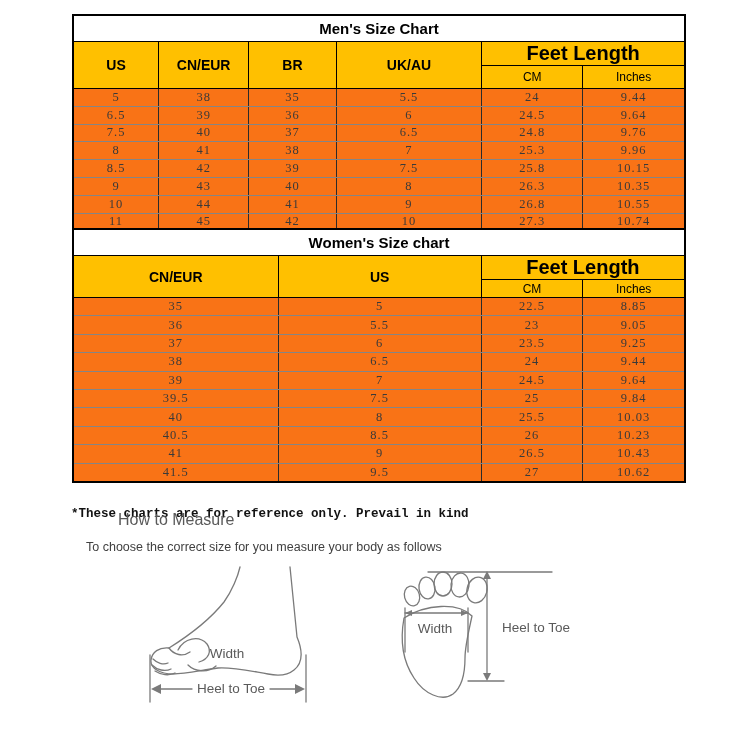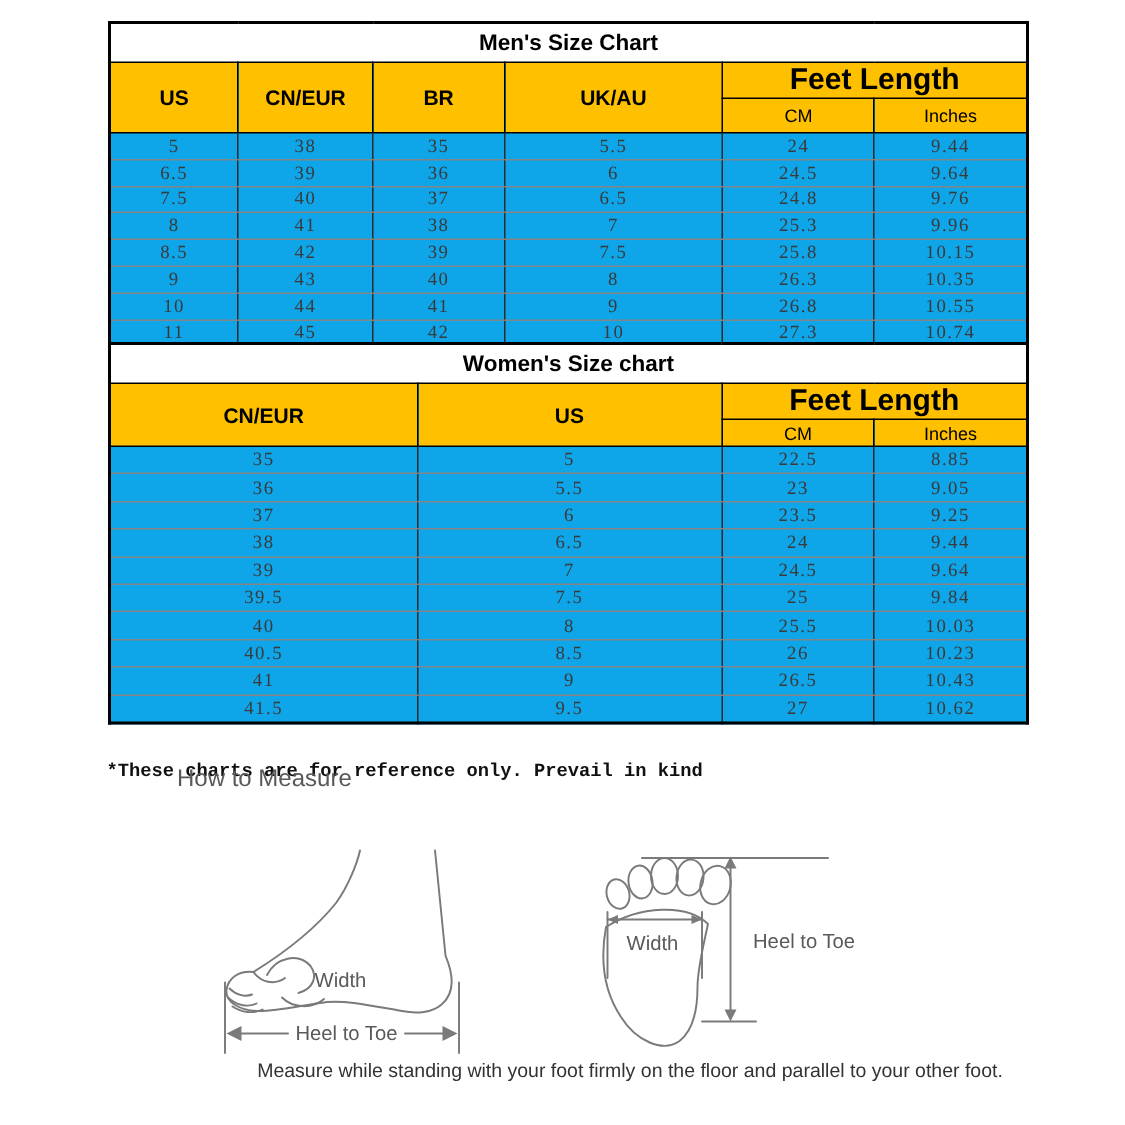"Men's Size Chart" table.size { background: #0ea5e9 -> #f97316 }
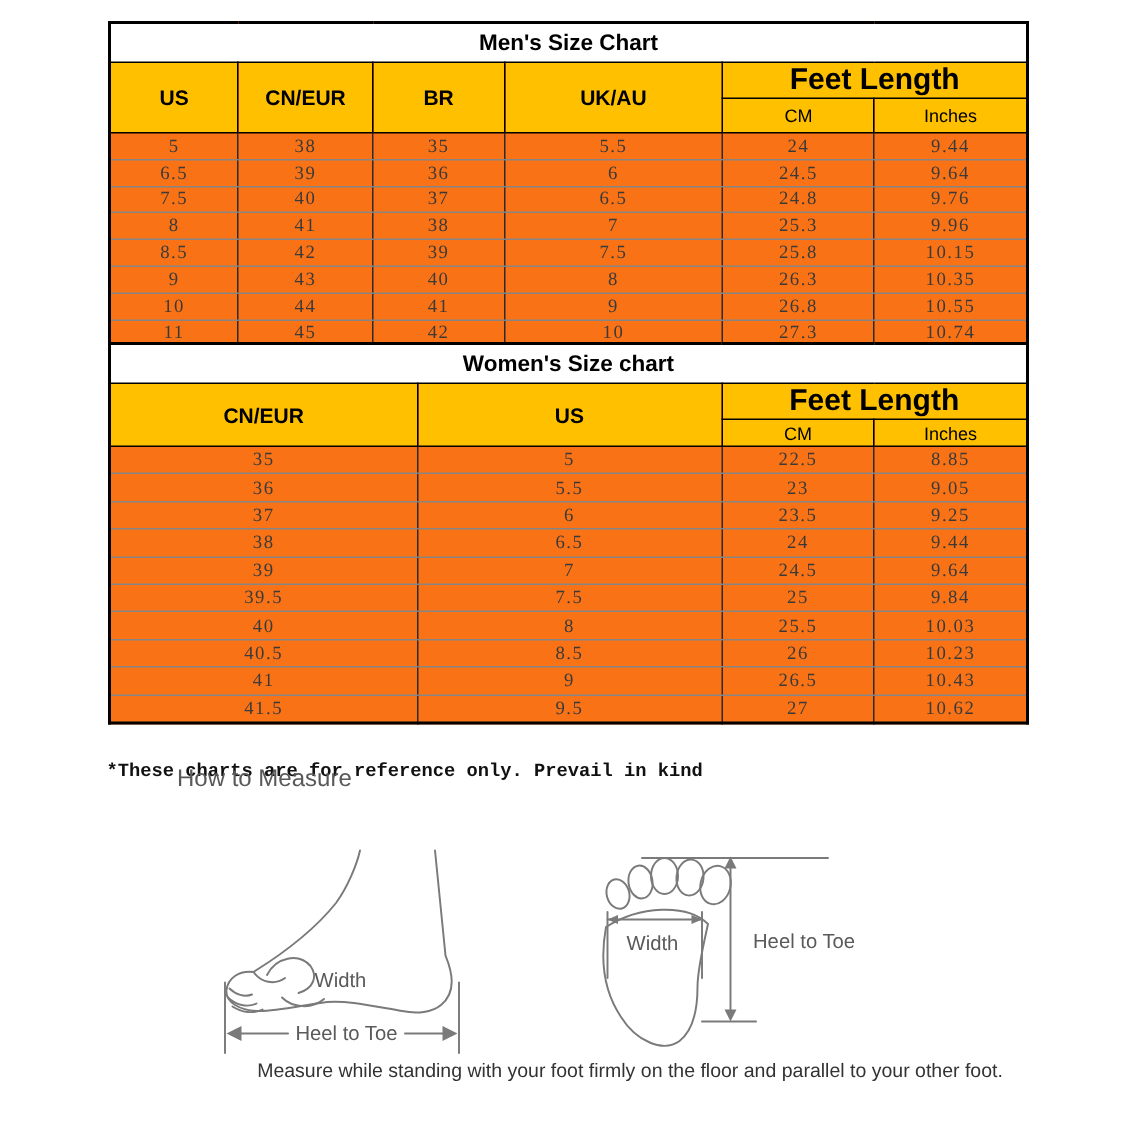"To choose the correct size" div.howto-intro { html: none -> <div>To choose the correct size for you measure your body as follows</div> }
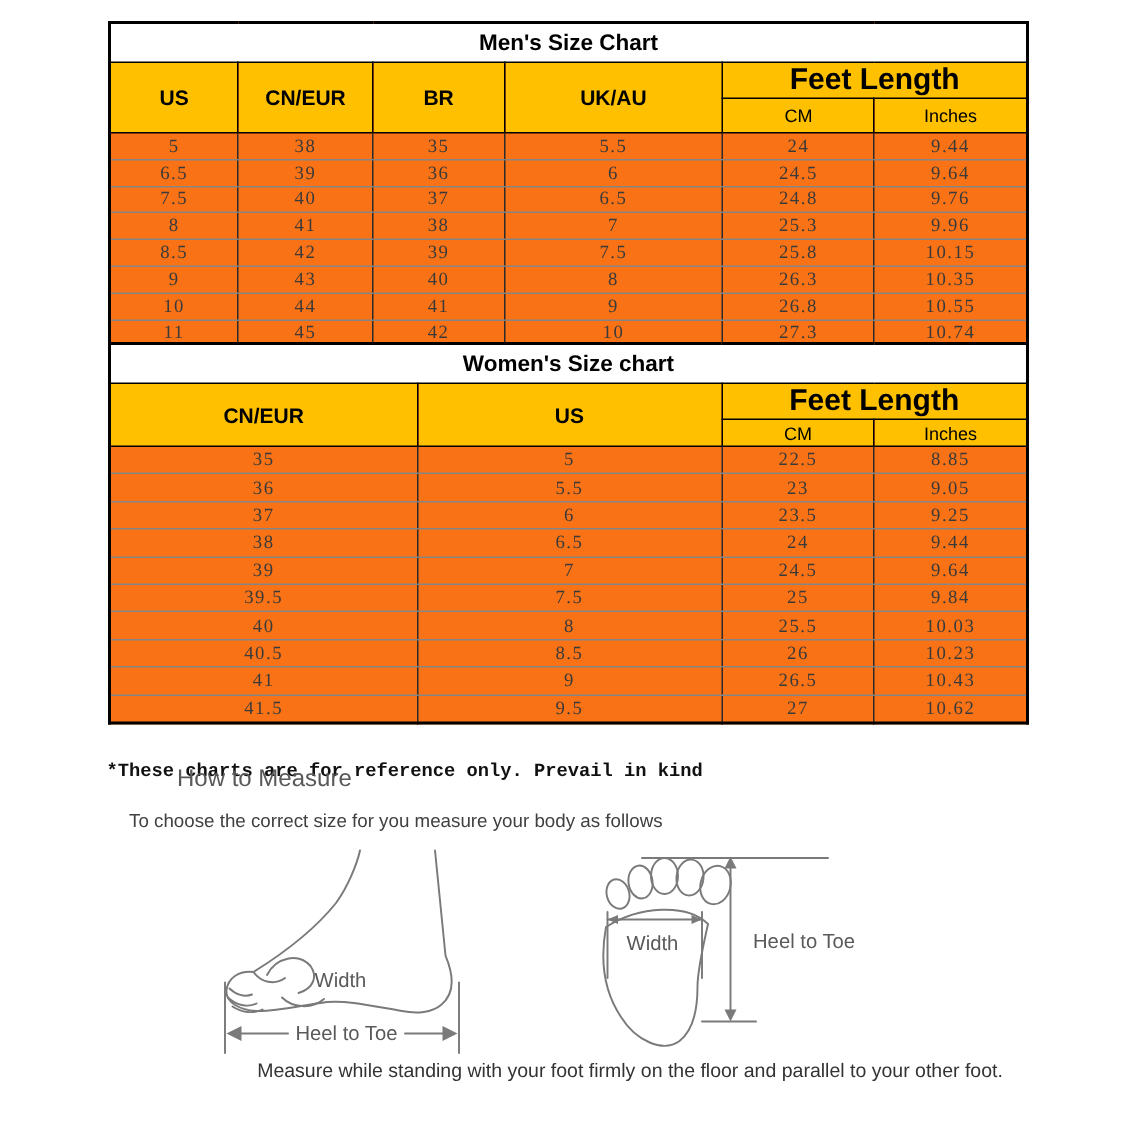"Measure while standing with your" div.caption { html: <div>Measure while standing with your foot firmly on the floor and parallel to your other foot.</div> -> none }
